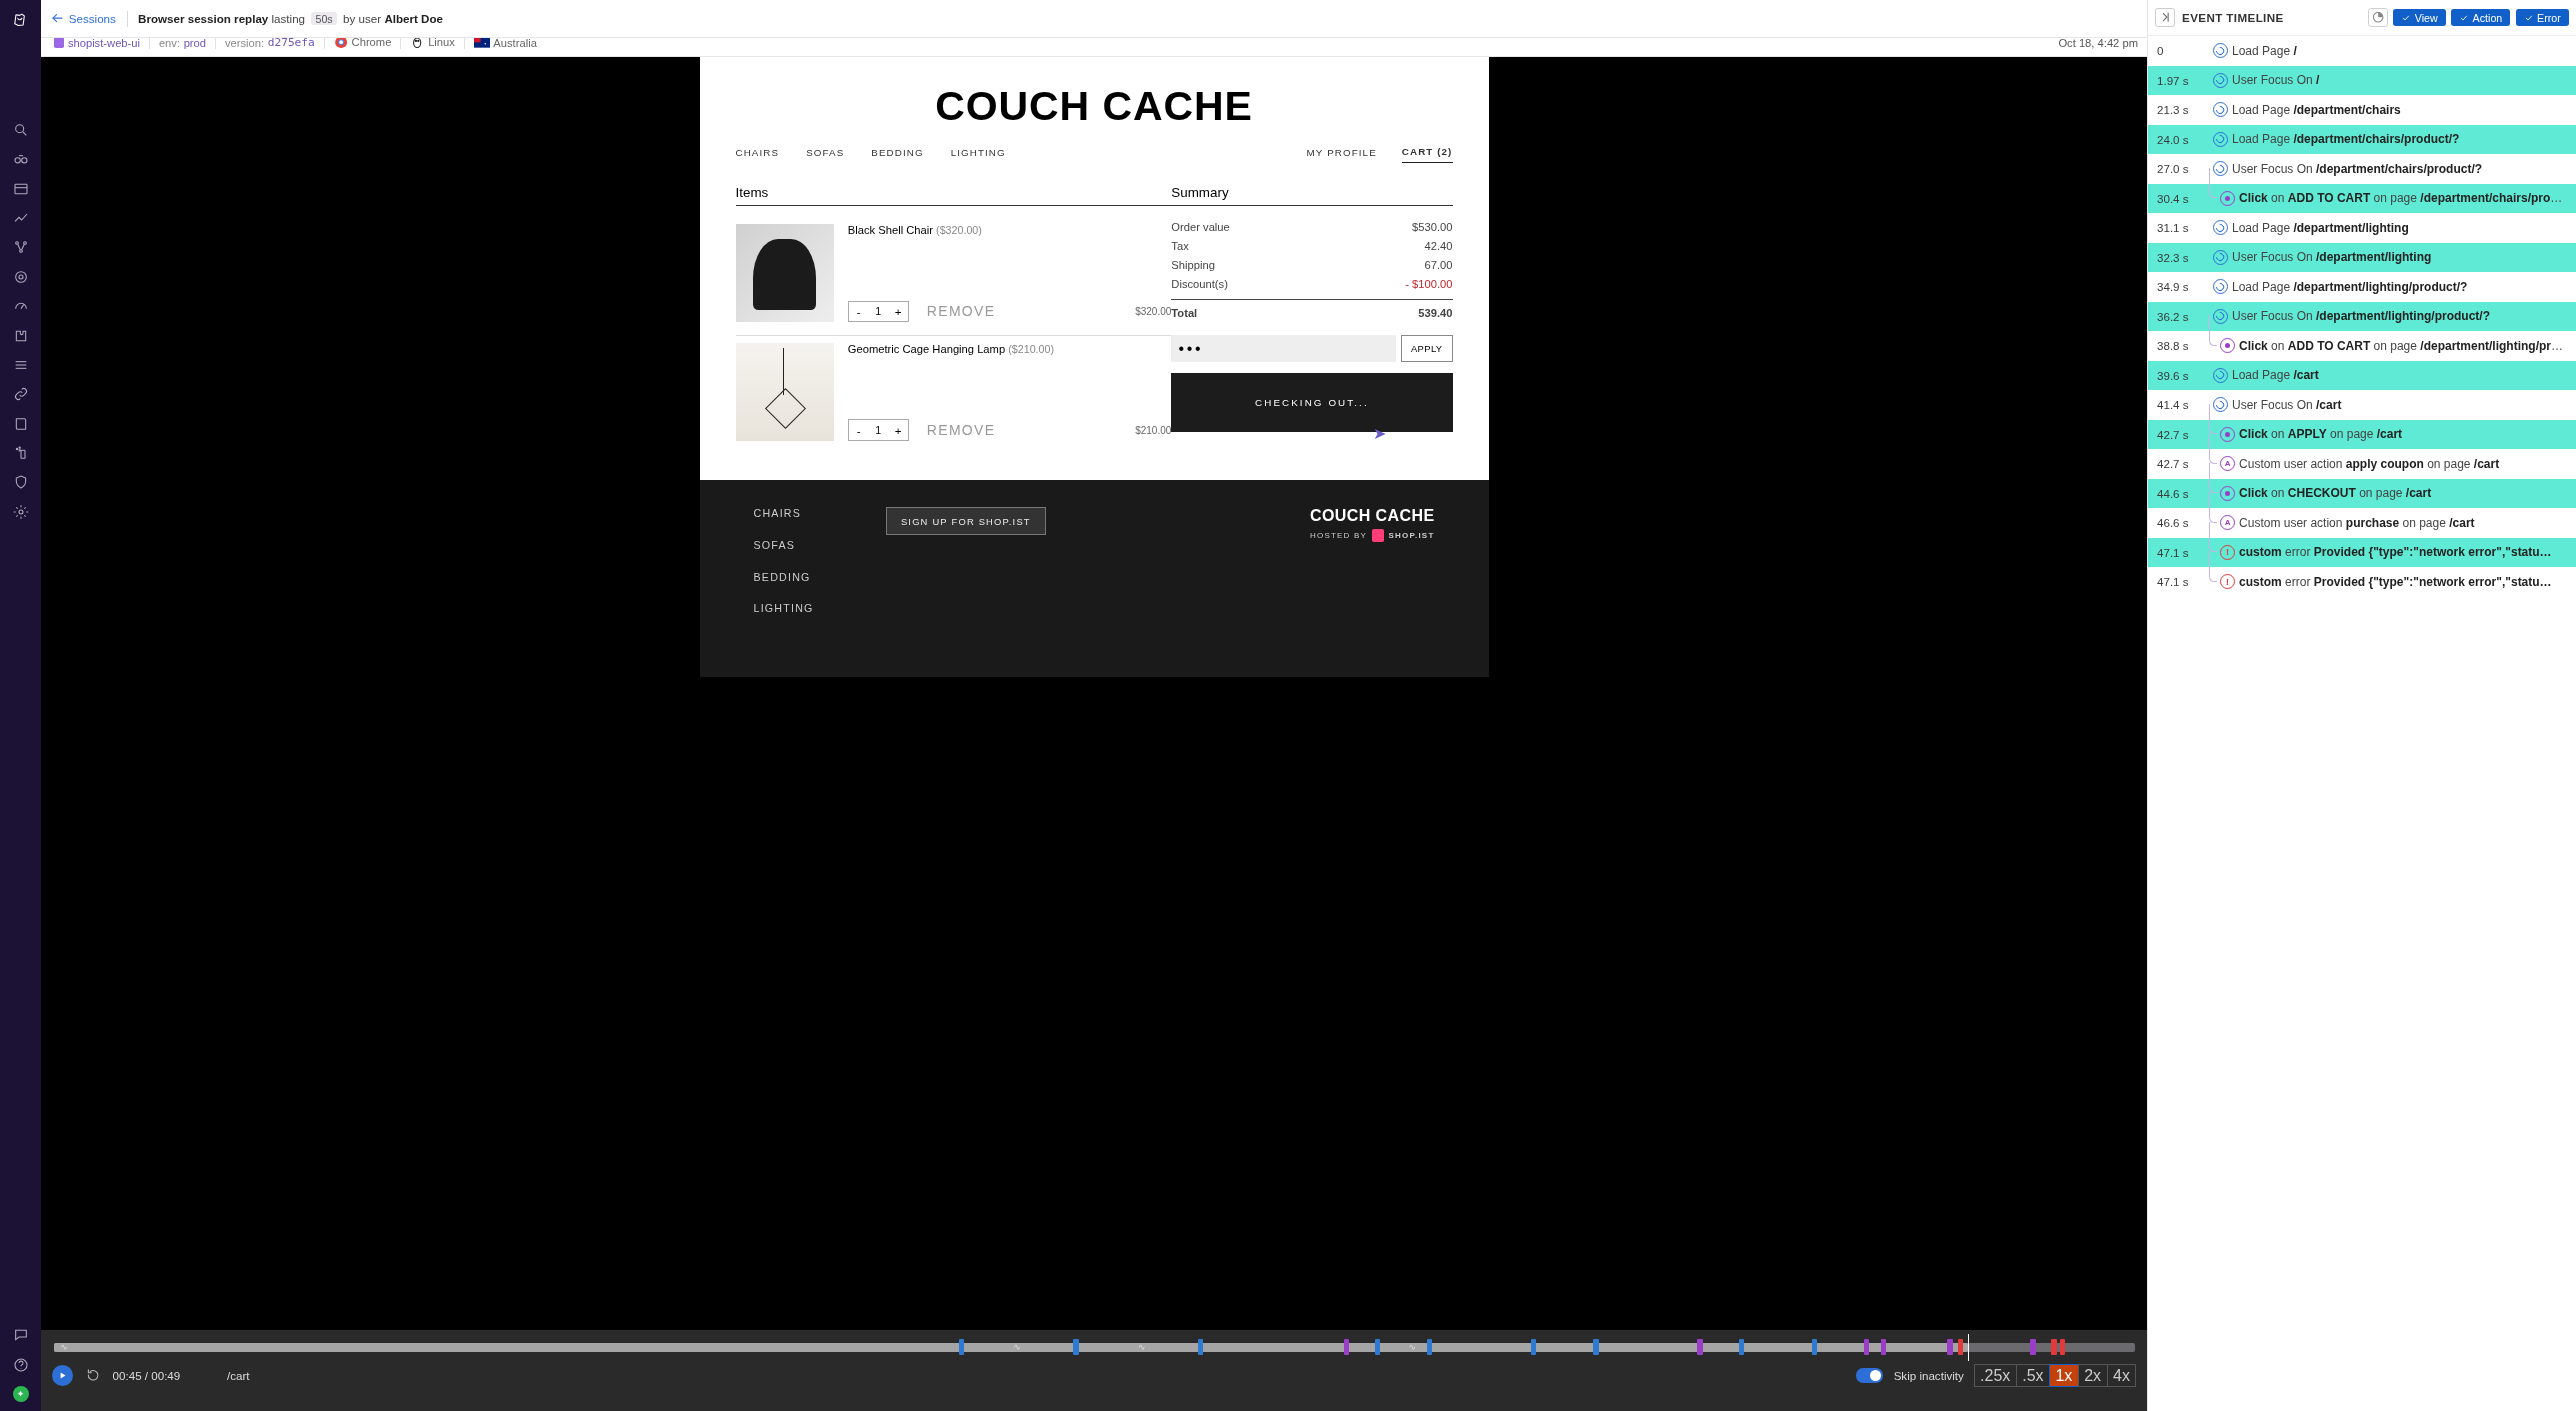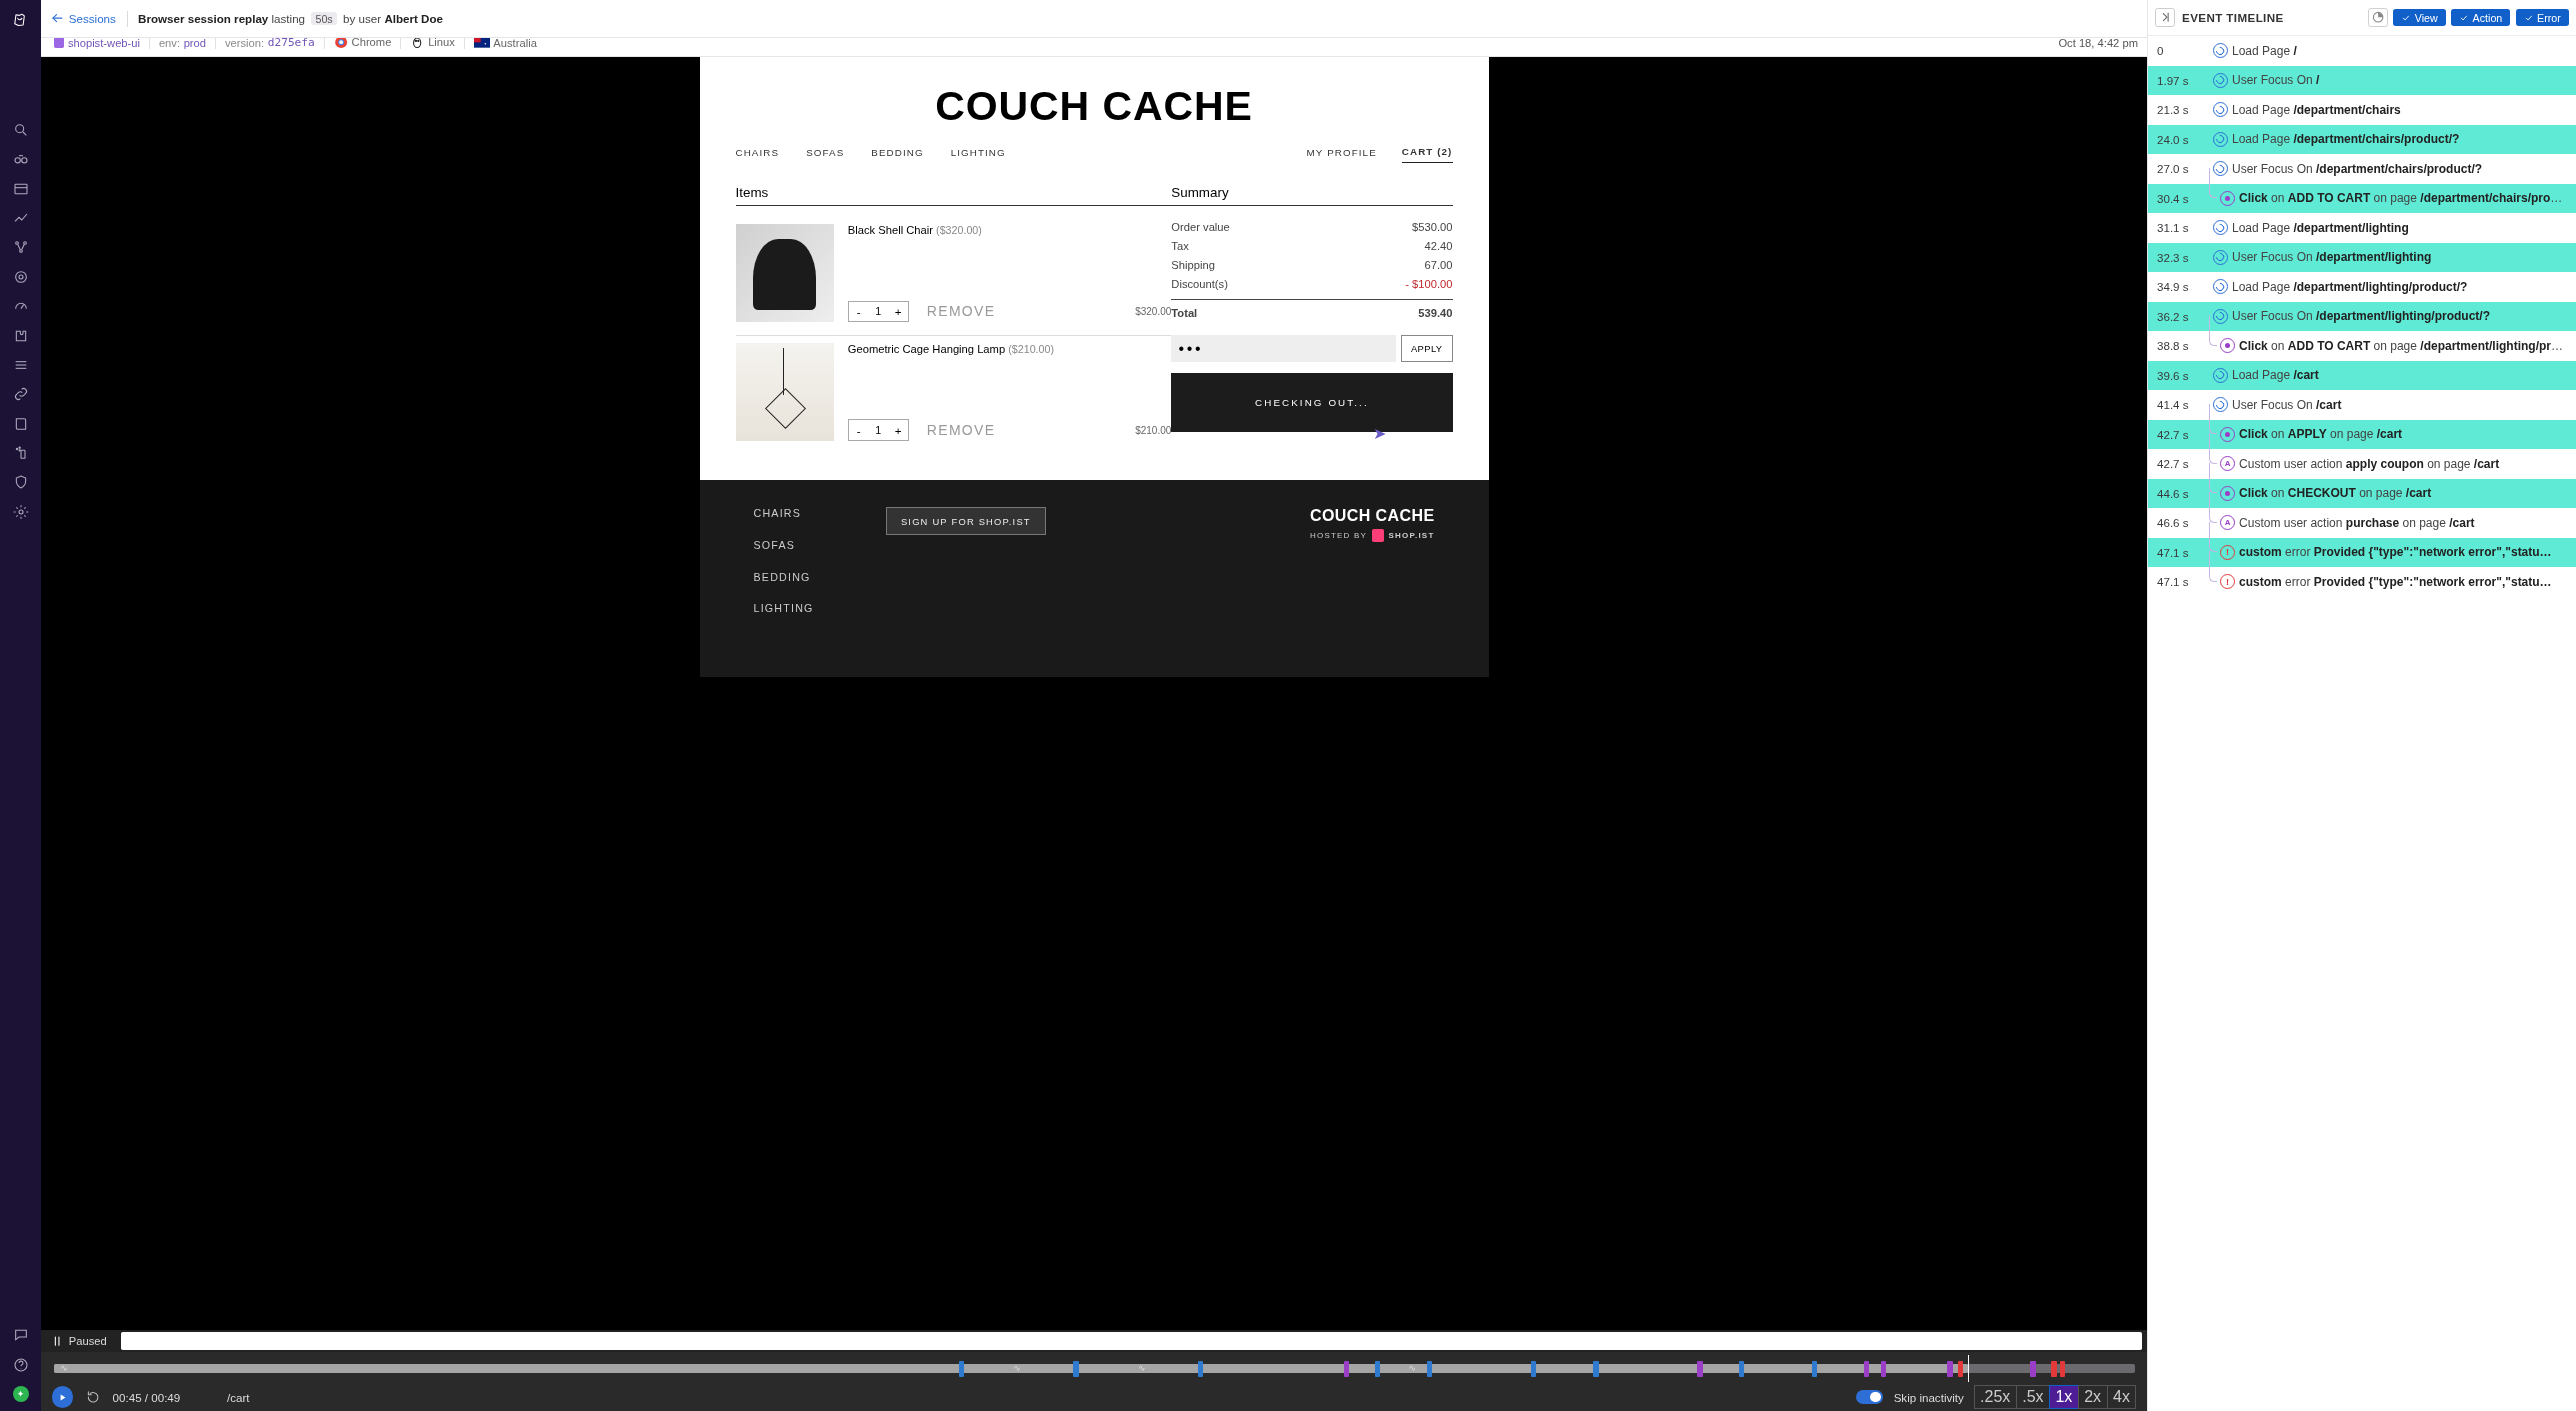"Paused" div.state-row { html: <div> <div> <svg> <line></line> <line></line> </svg> <span>Paused</span> </div> <div></div> </div> -> none }
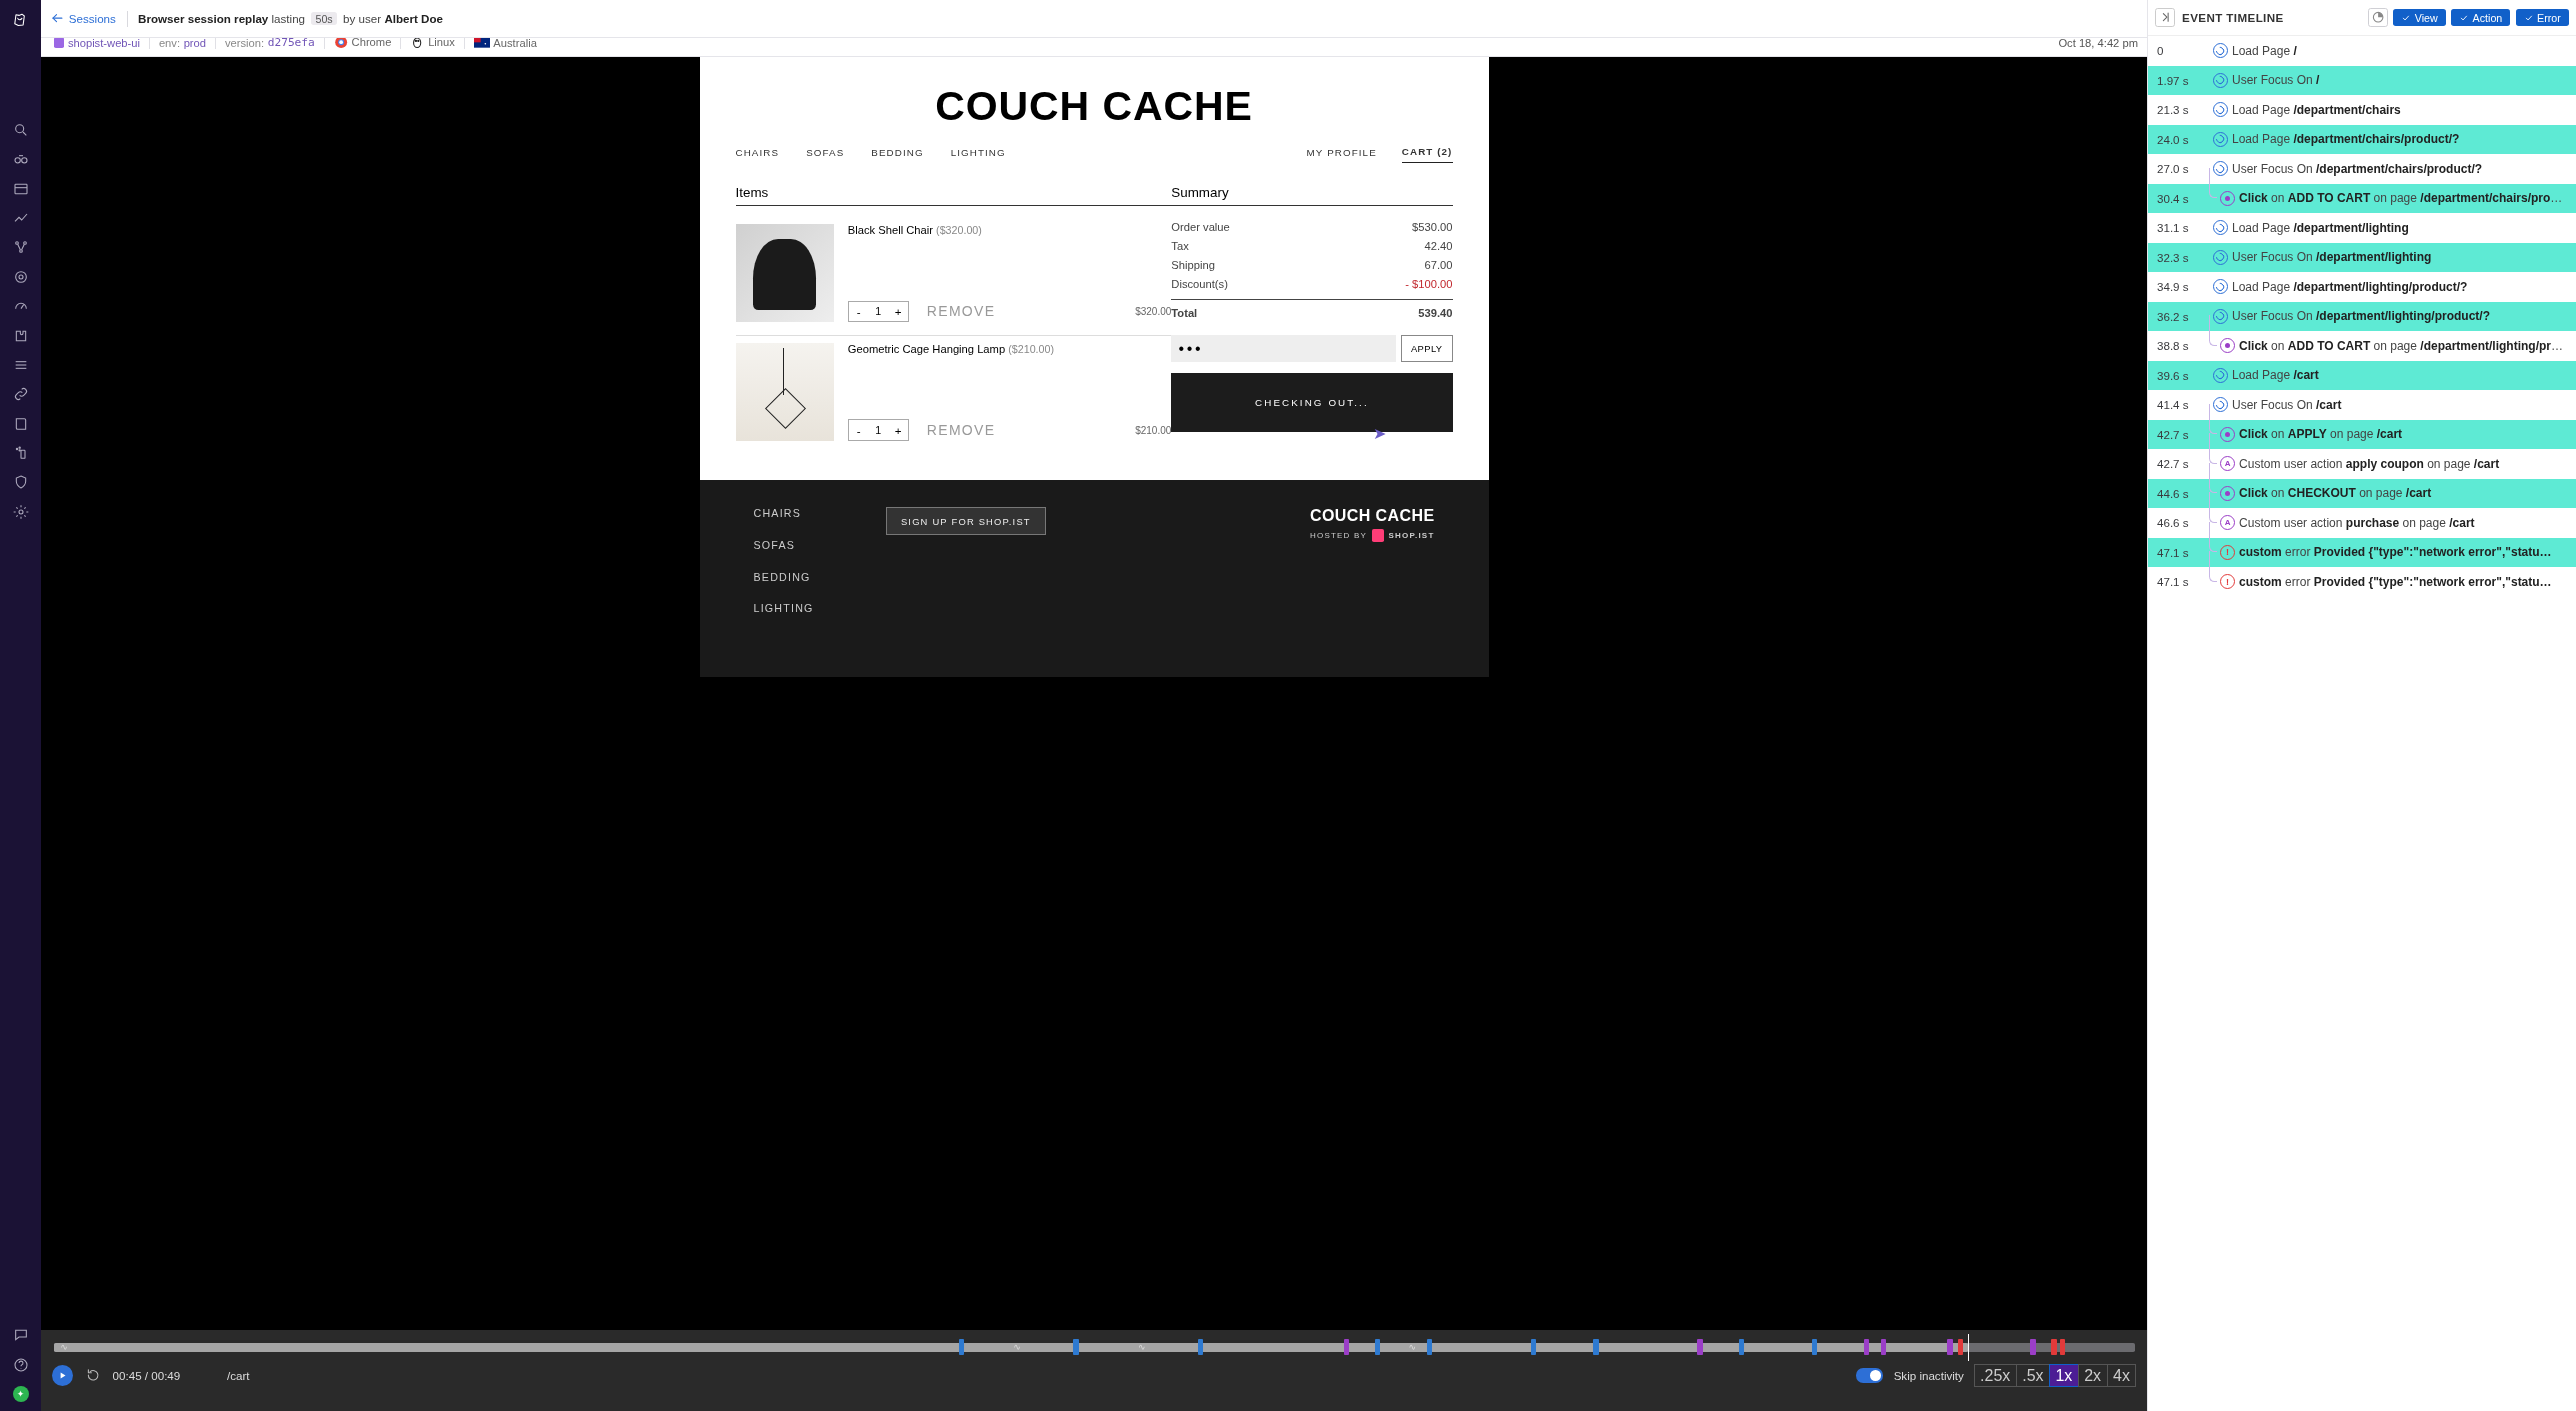"1x" .speed-group .sp.active { background: #4c1d95 -> #c2410c }
